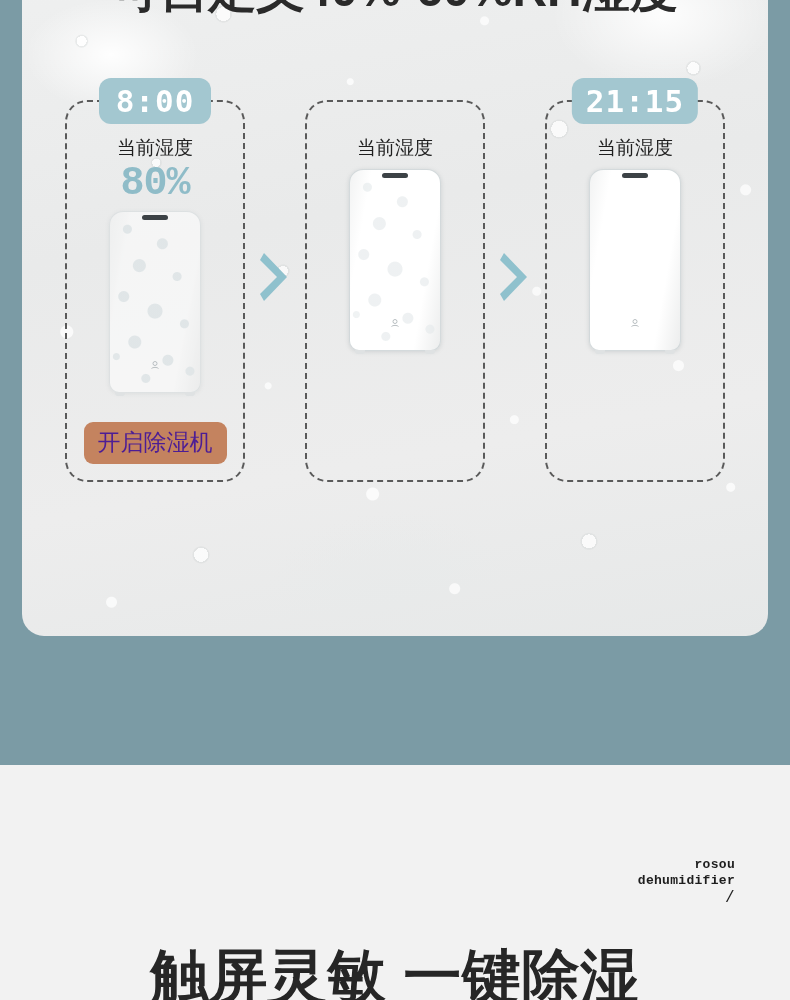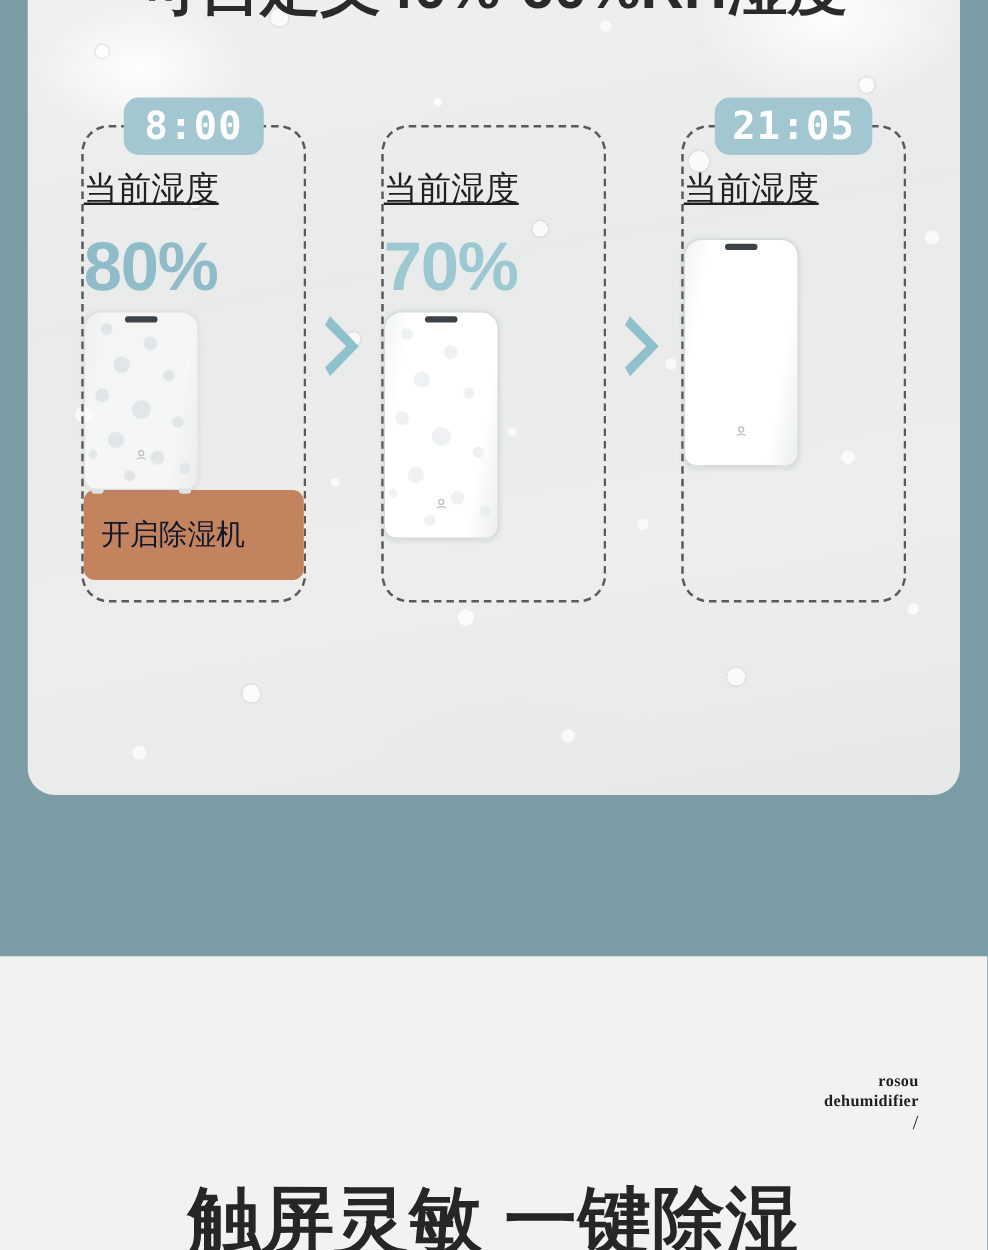"8:00" .stage-card { align-items: none -> center }
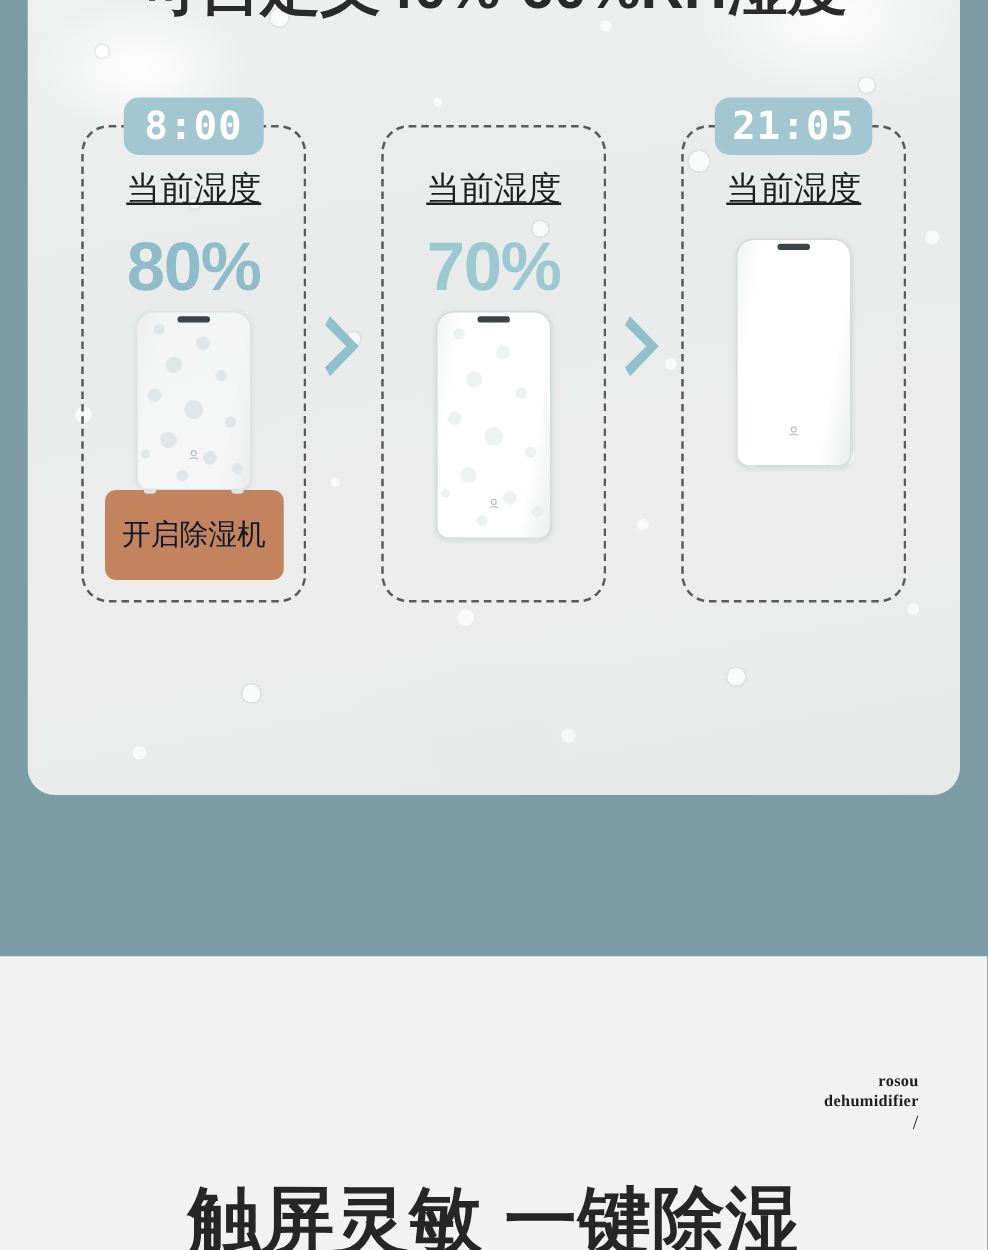"21:05" div.time-badge { text: 21:05 -> 21:15 }
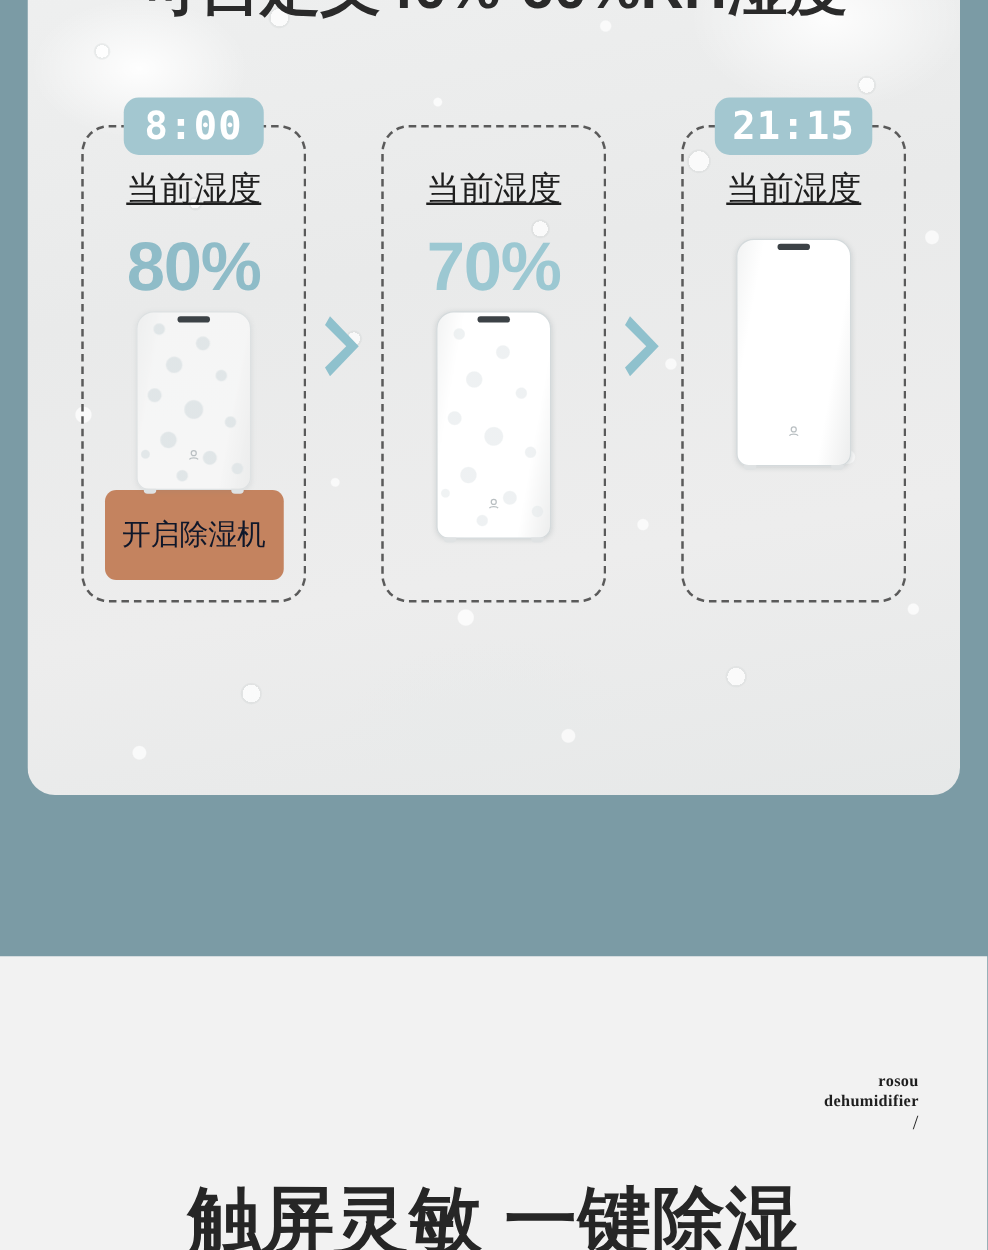"当前湿度" .humidity-label { font-size: 27px -> 19px; margin-bottom: 20px -> 6px; text-decoration: underline -> none }
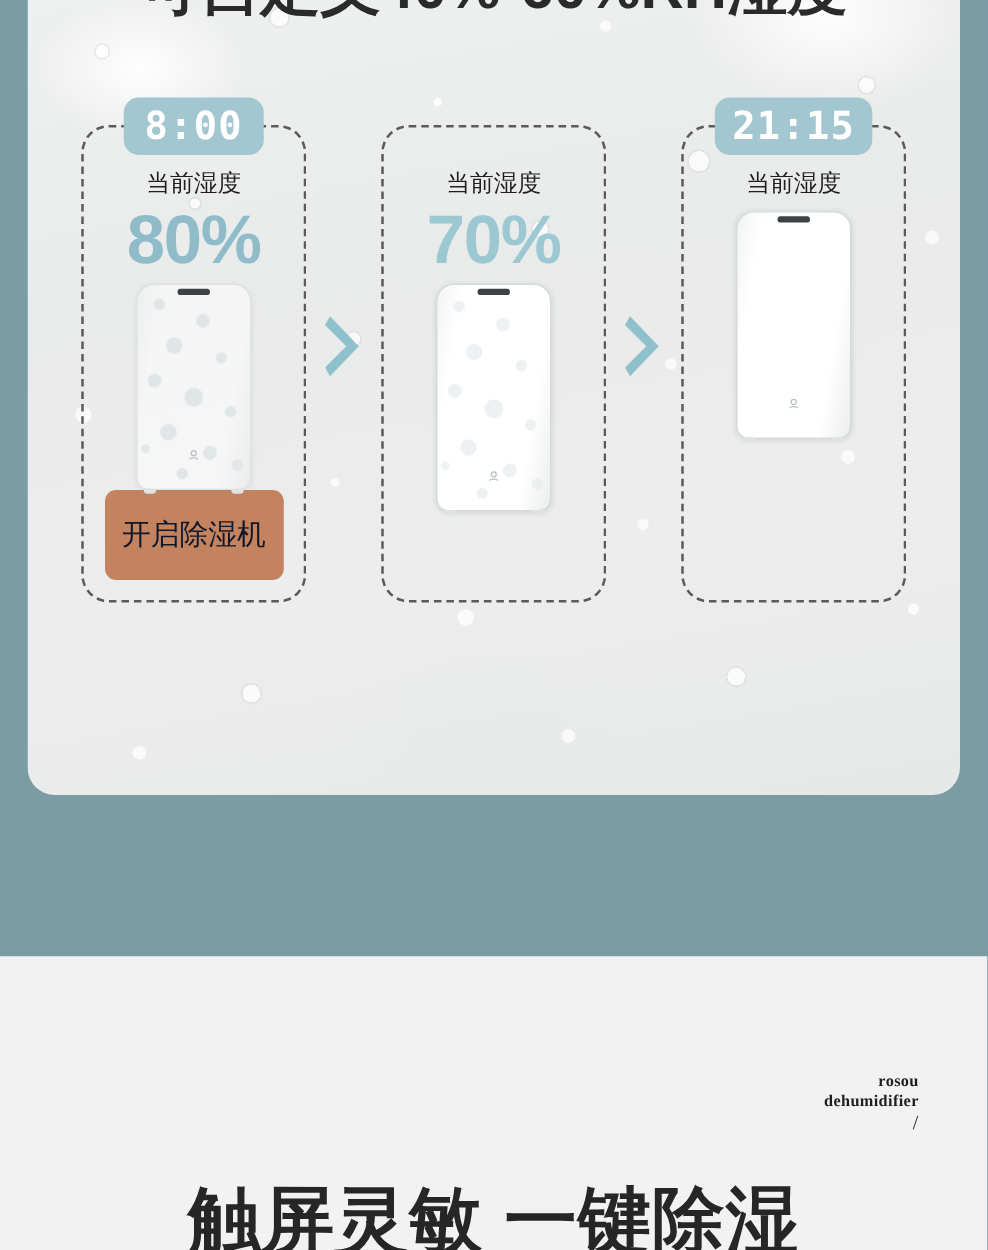"80%" .humidity-value { font-family: none -> Liberation Mono, monospace; font-size: 55px -> 40px }
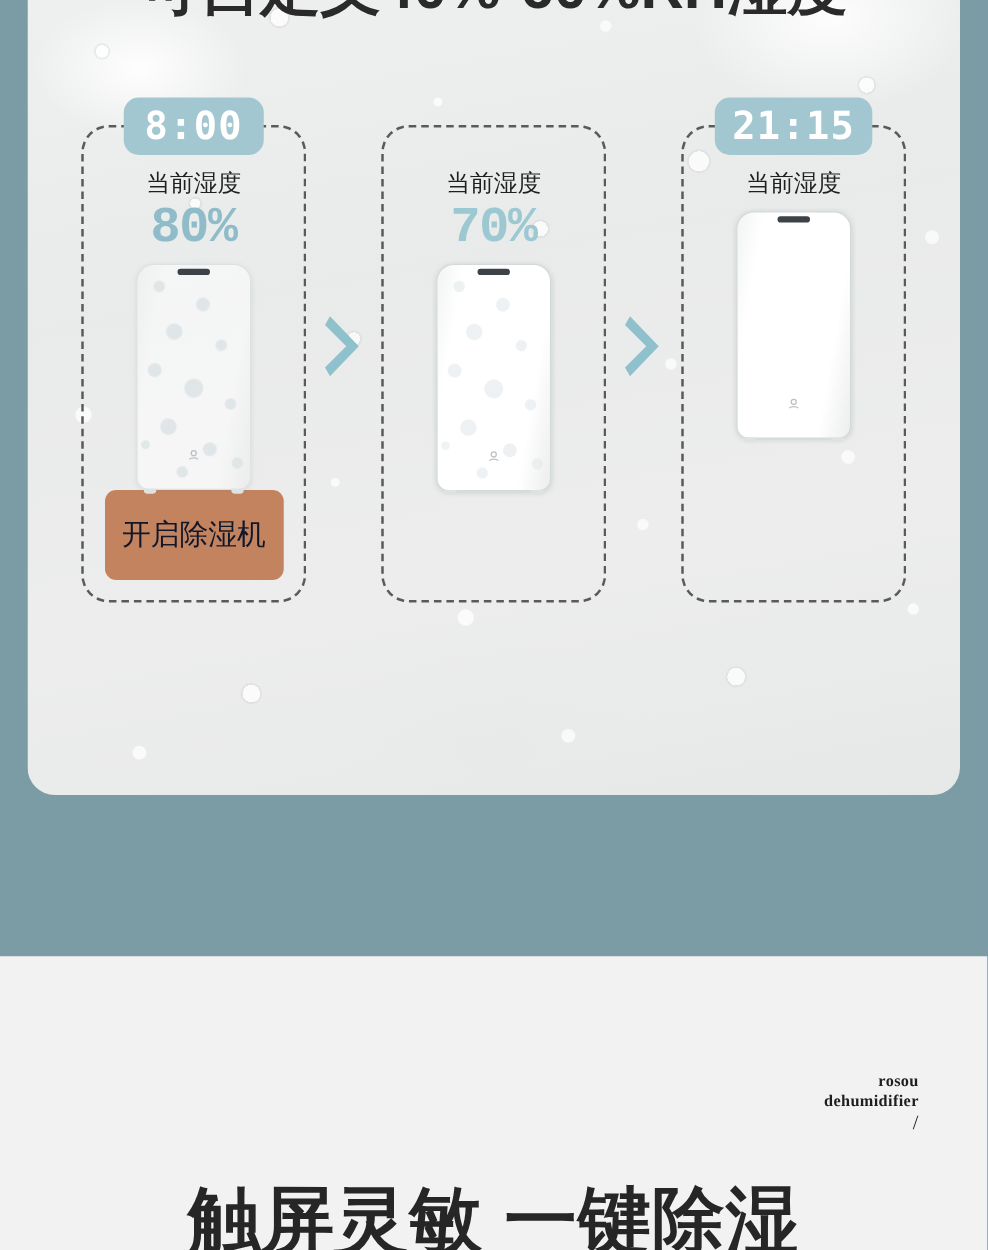"70%" div.humidity-value { html: <div>70%</div> -> none }
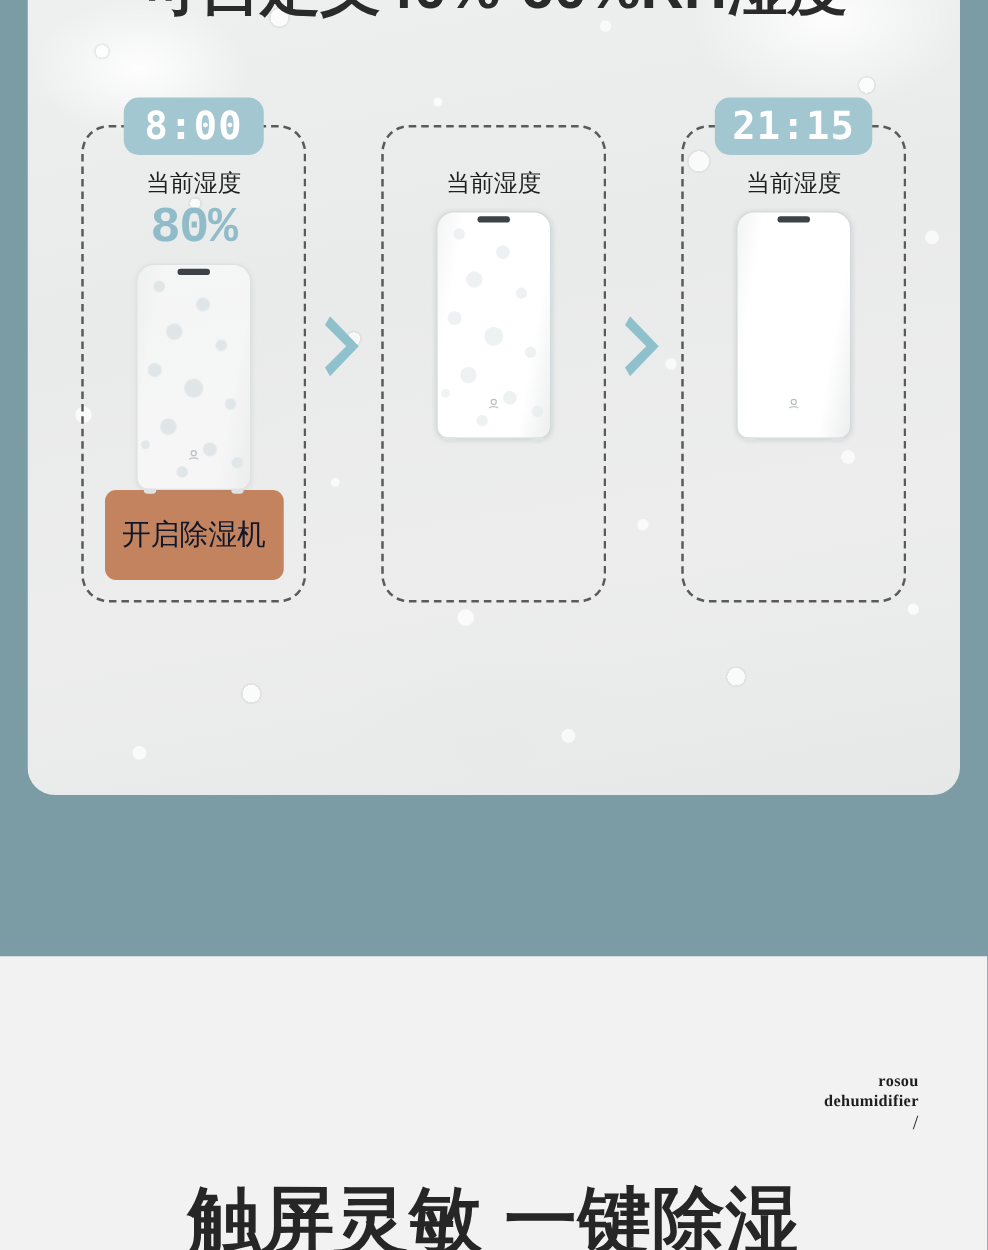"开启除湿机" .action-chip { color: #0f172a -> #4c1d95; padding: 22px 14px -> 7px 14px }
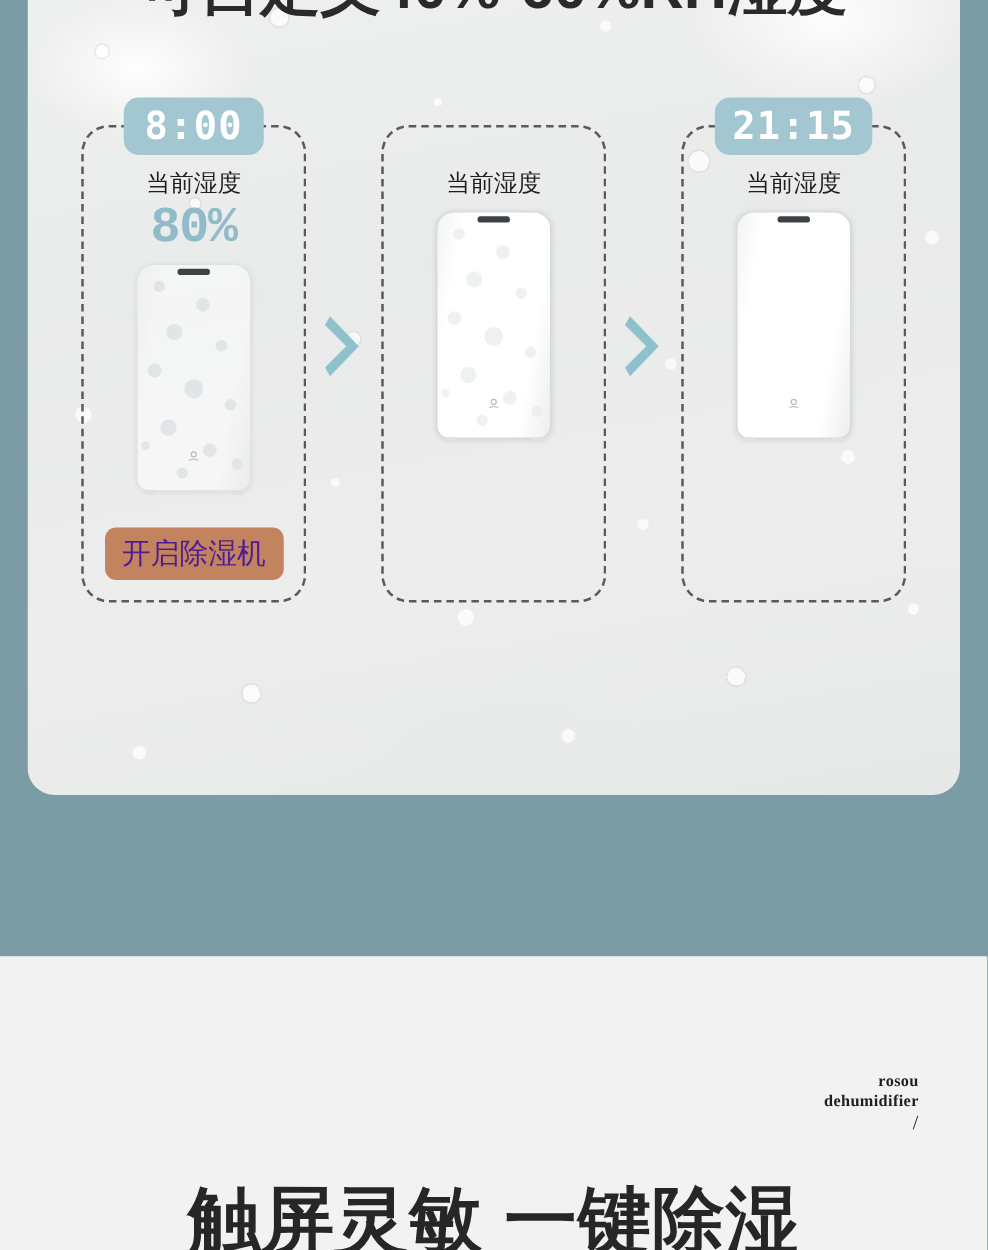"rosou" #brand-block { font-family: Liberation Serif, serif -> Liberation Mono, monospace }
